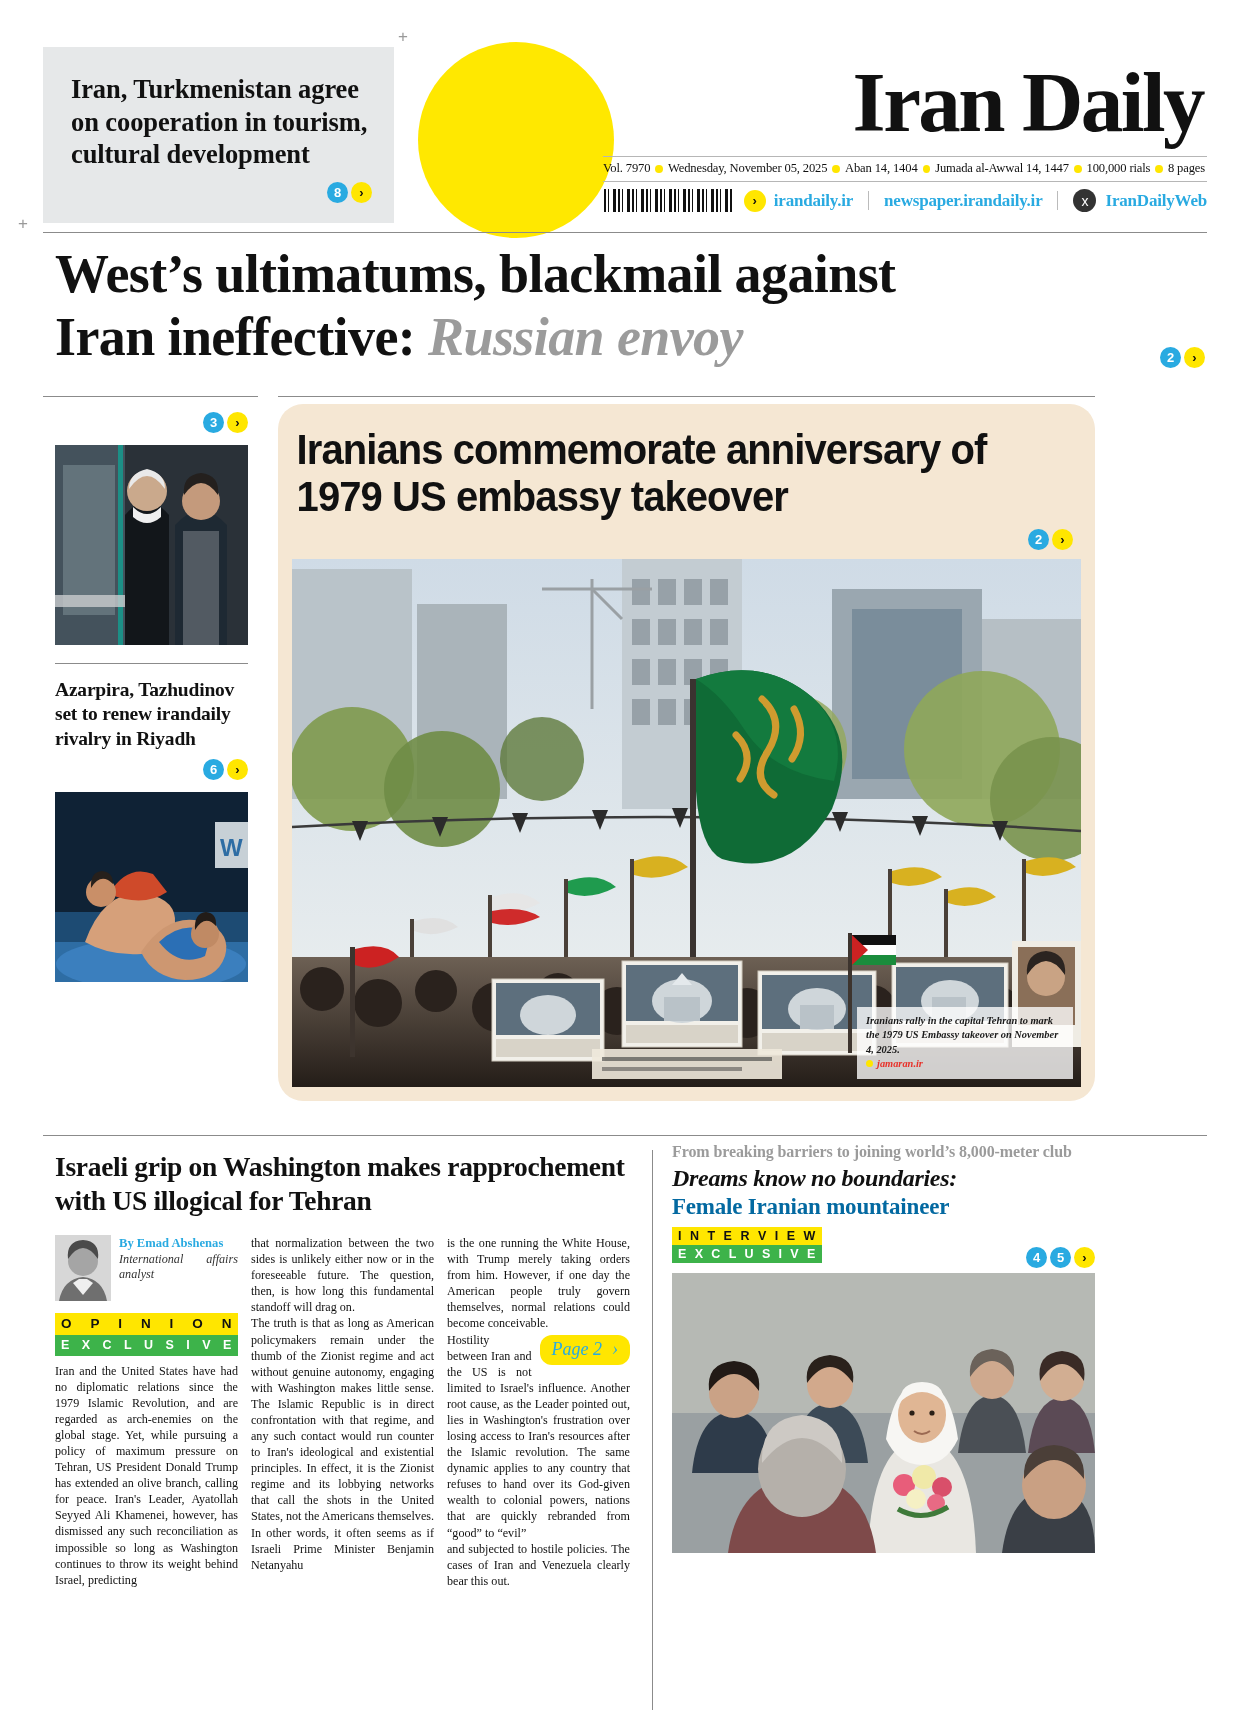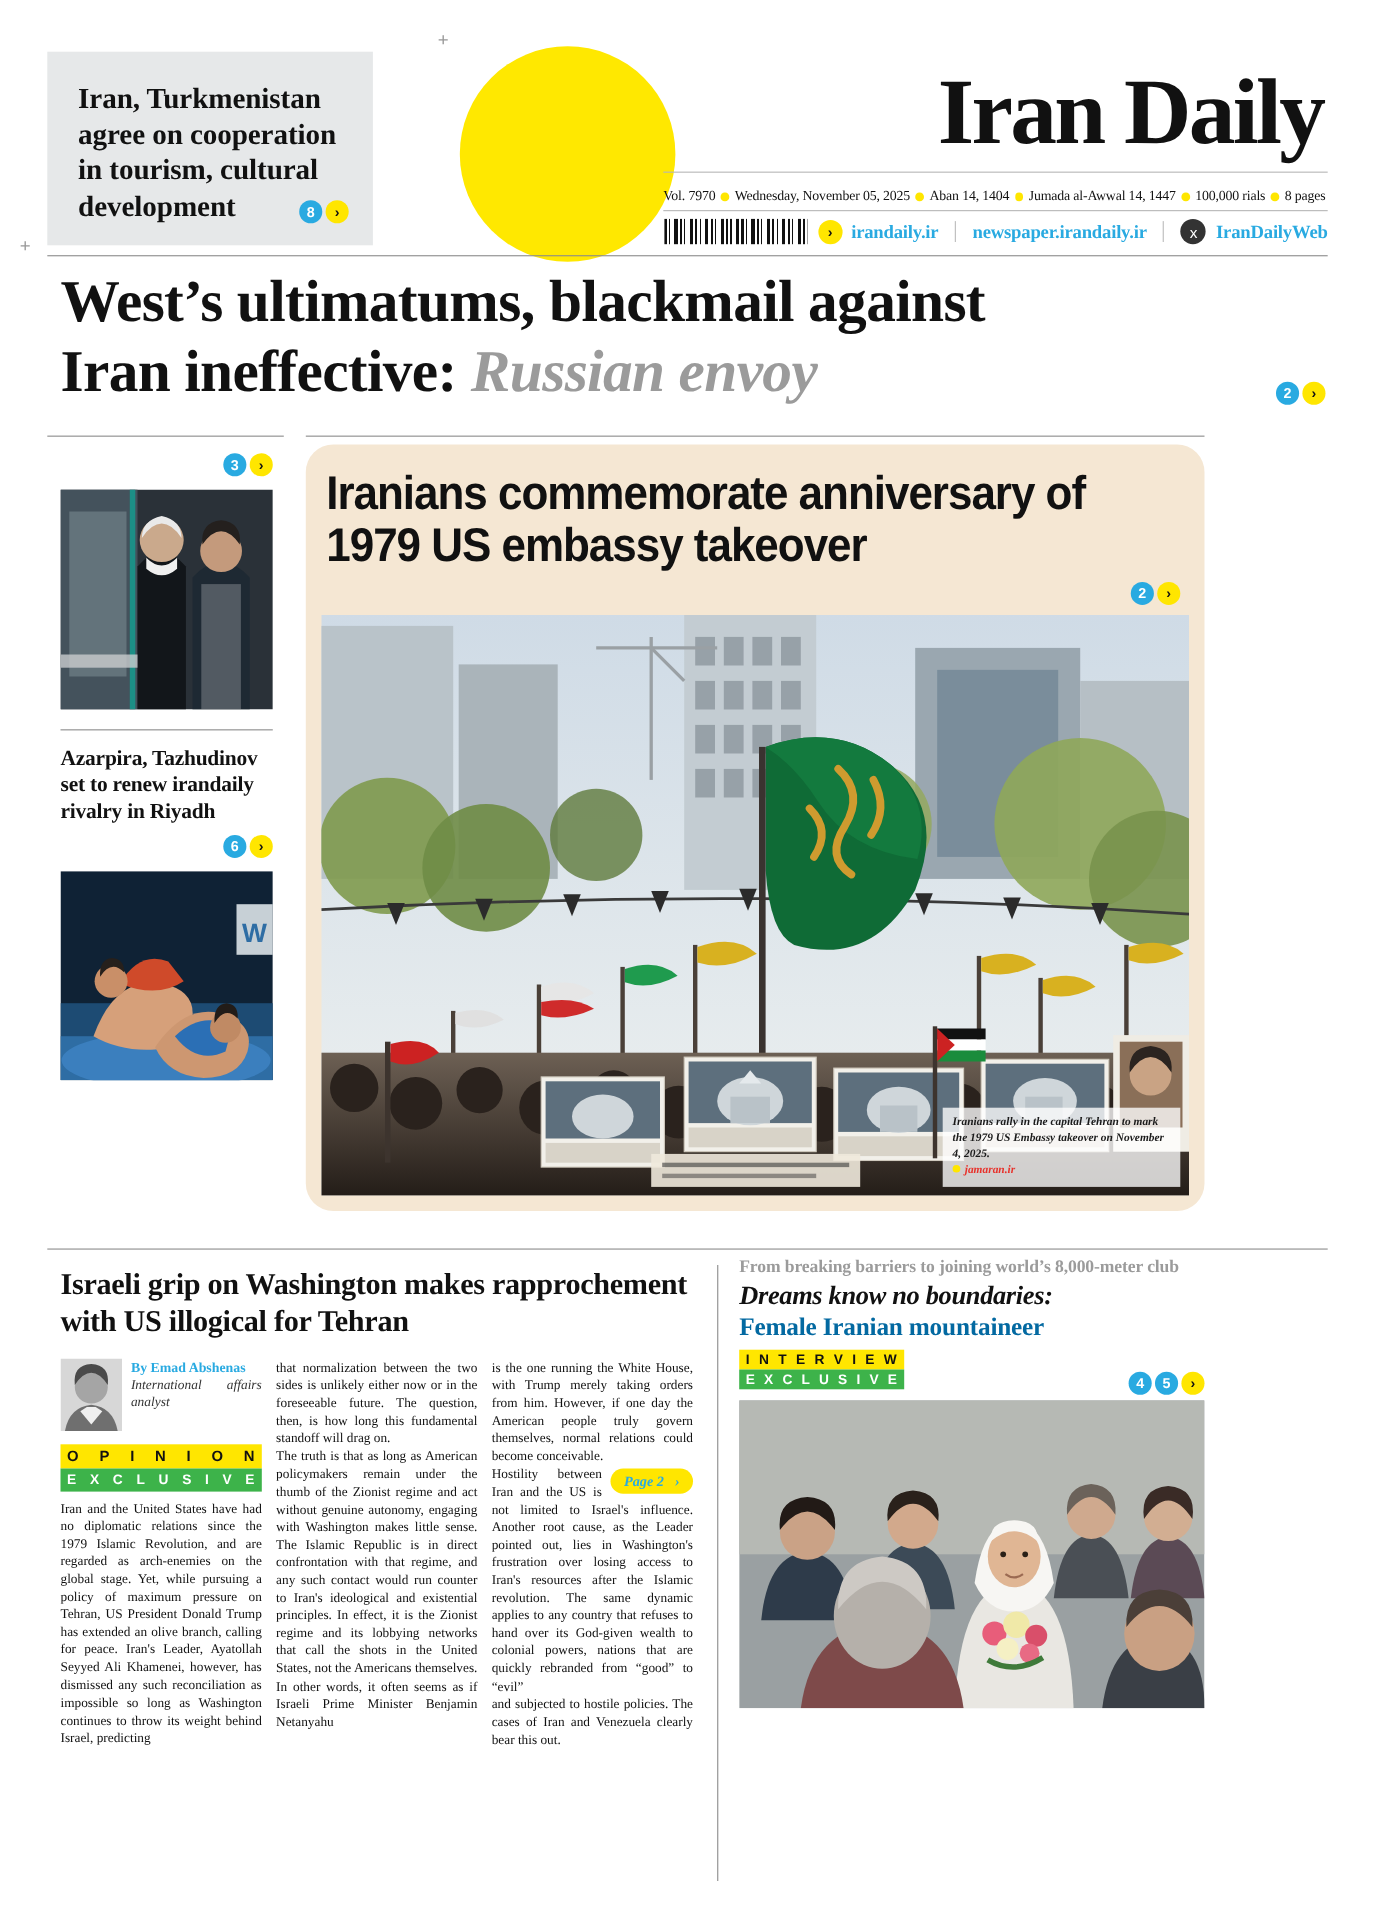"Iran, Turkmenistan agree on cooperation" .teaser-box { width: 296px -> 351px }
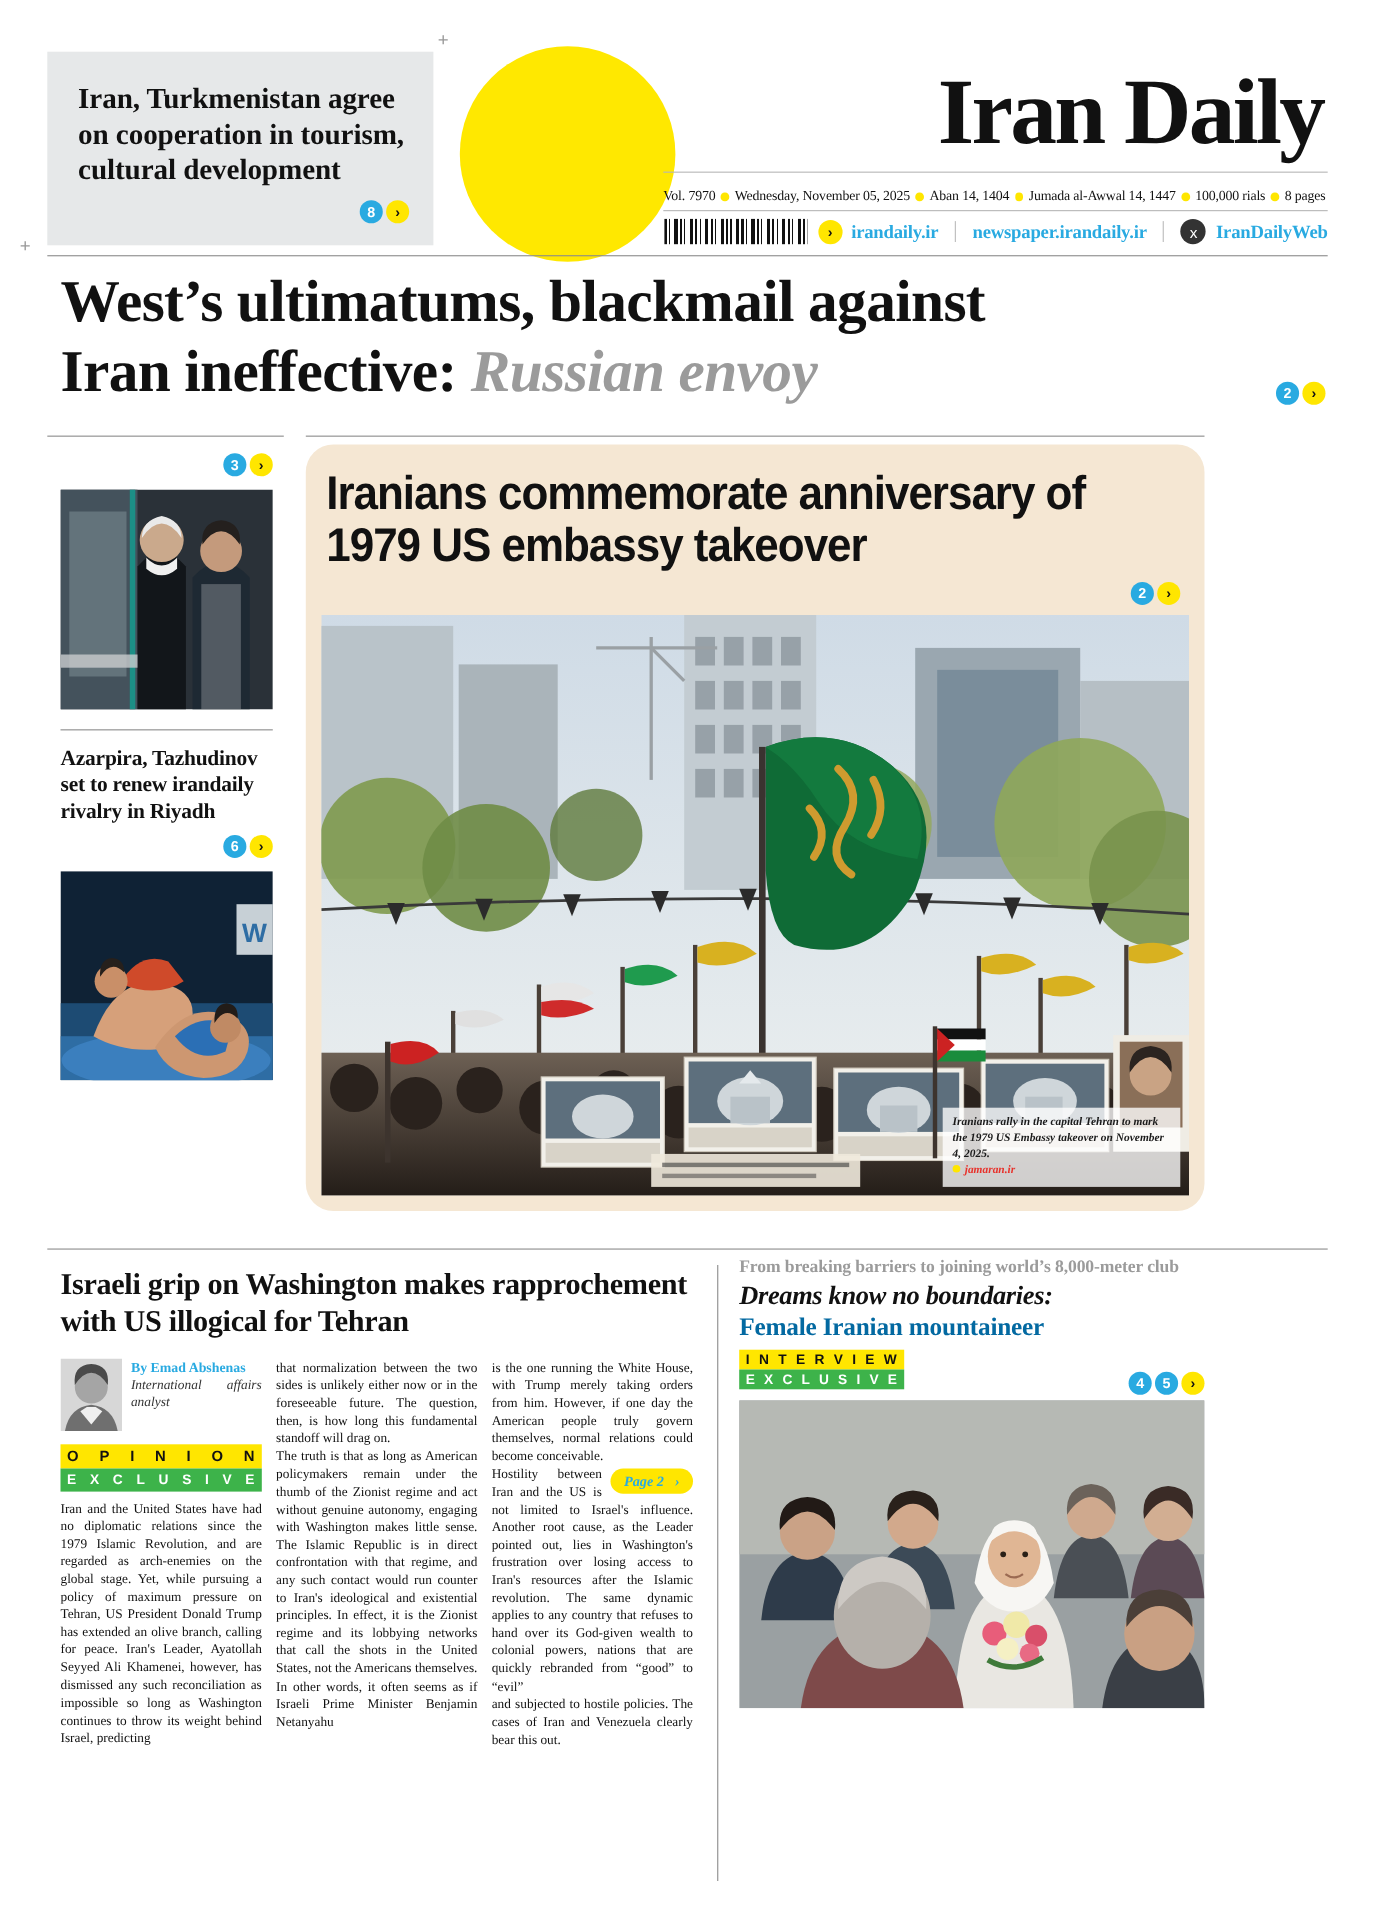"Vol. 7970" .infoline { margin-top: 10px -> none }
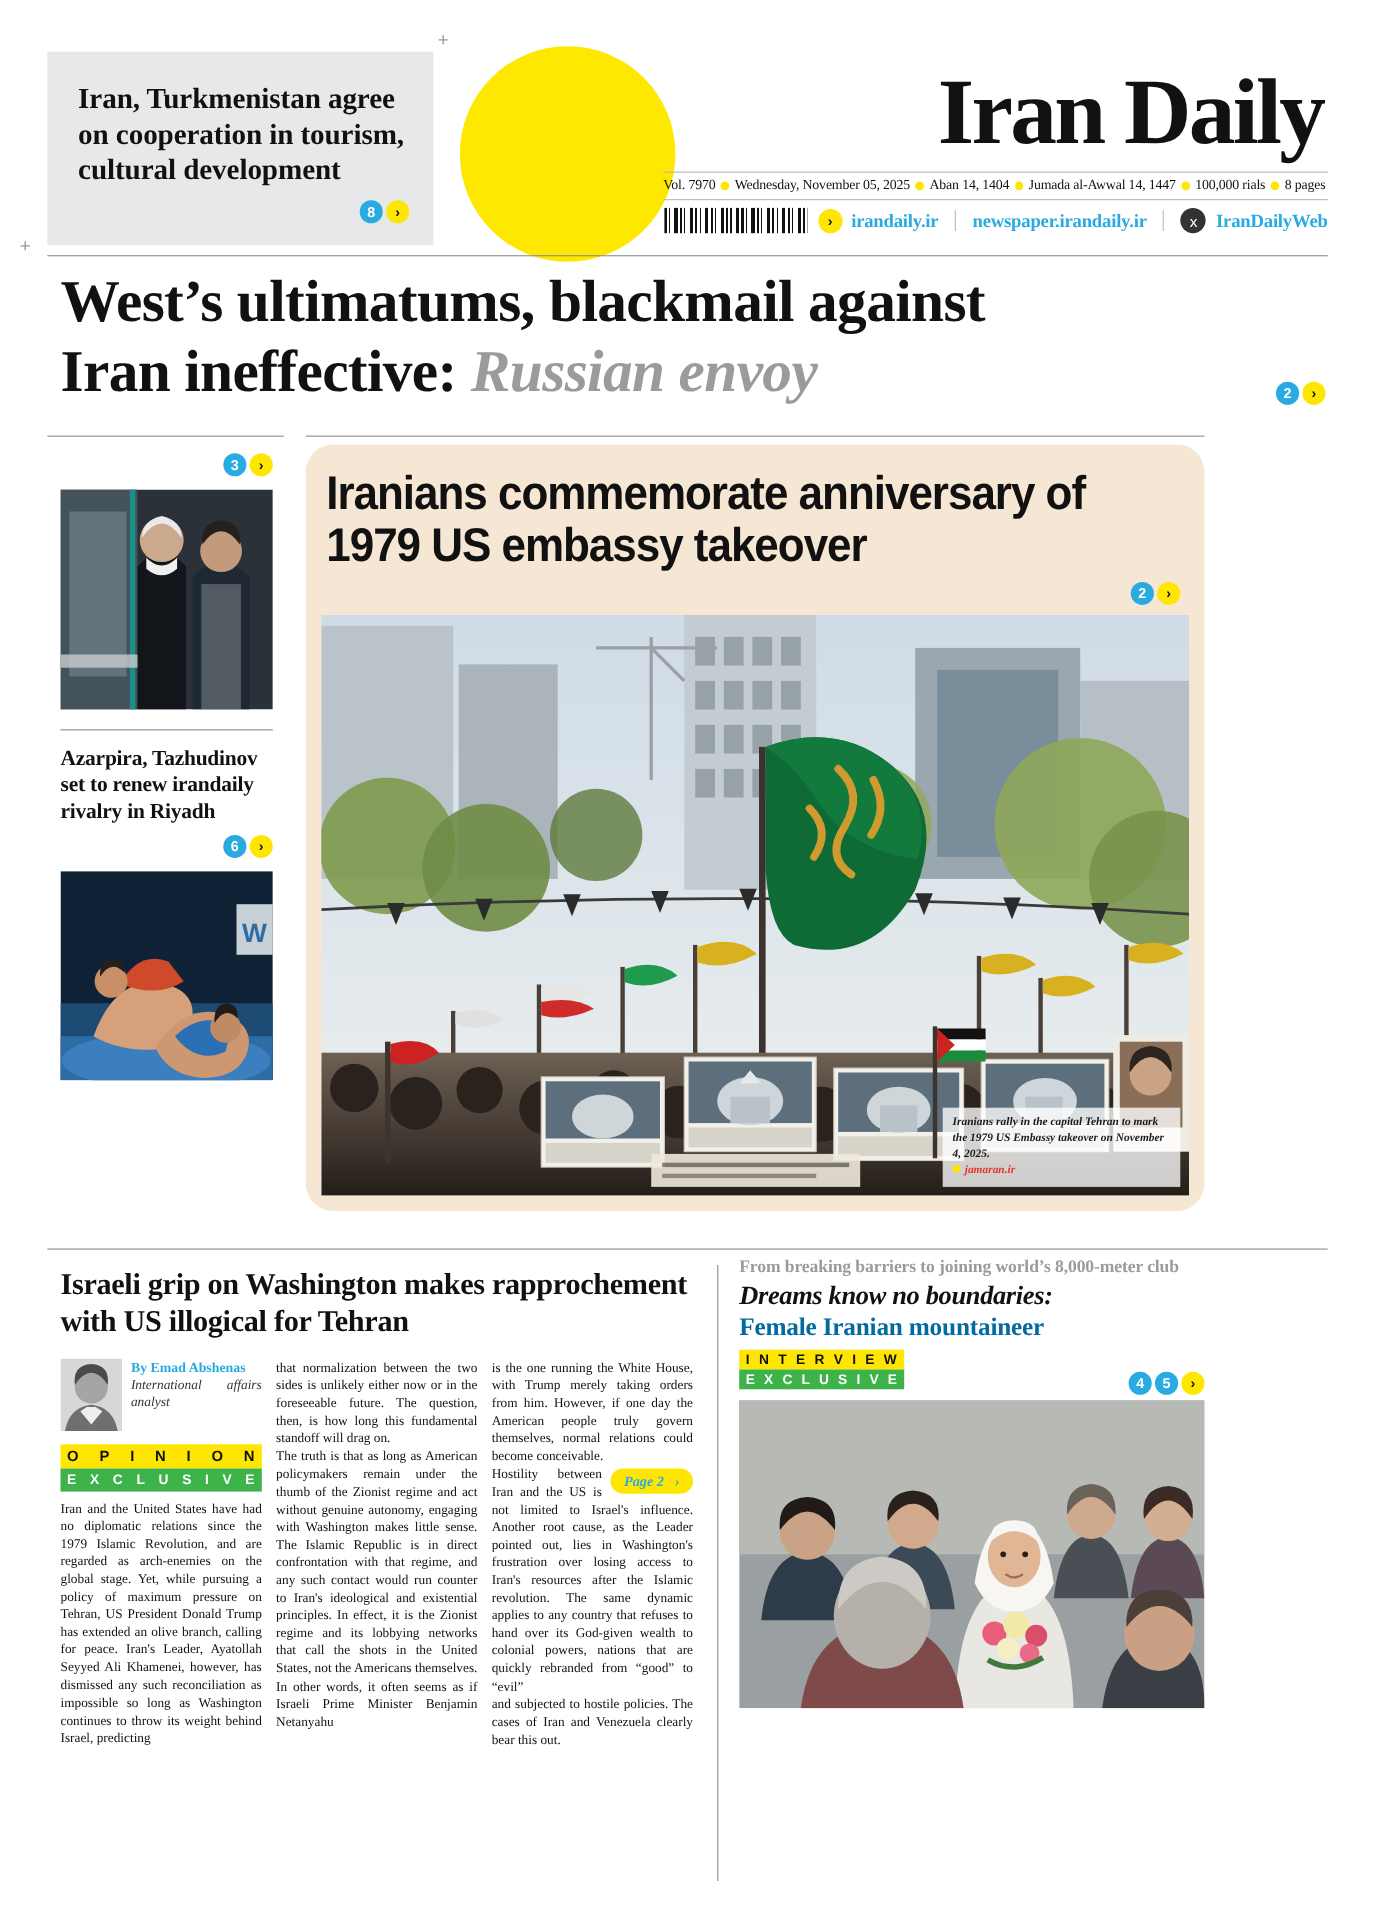"Page 2" .page2-pill { font-size: 13px -> 18px; font-weight: 700 -> 400 }
